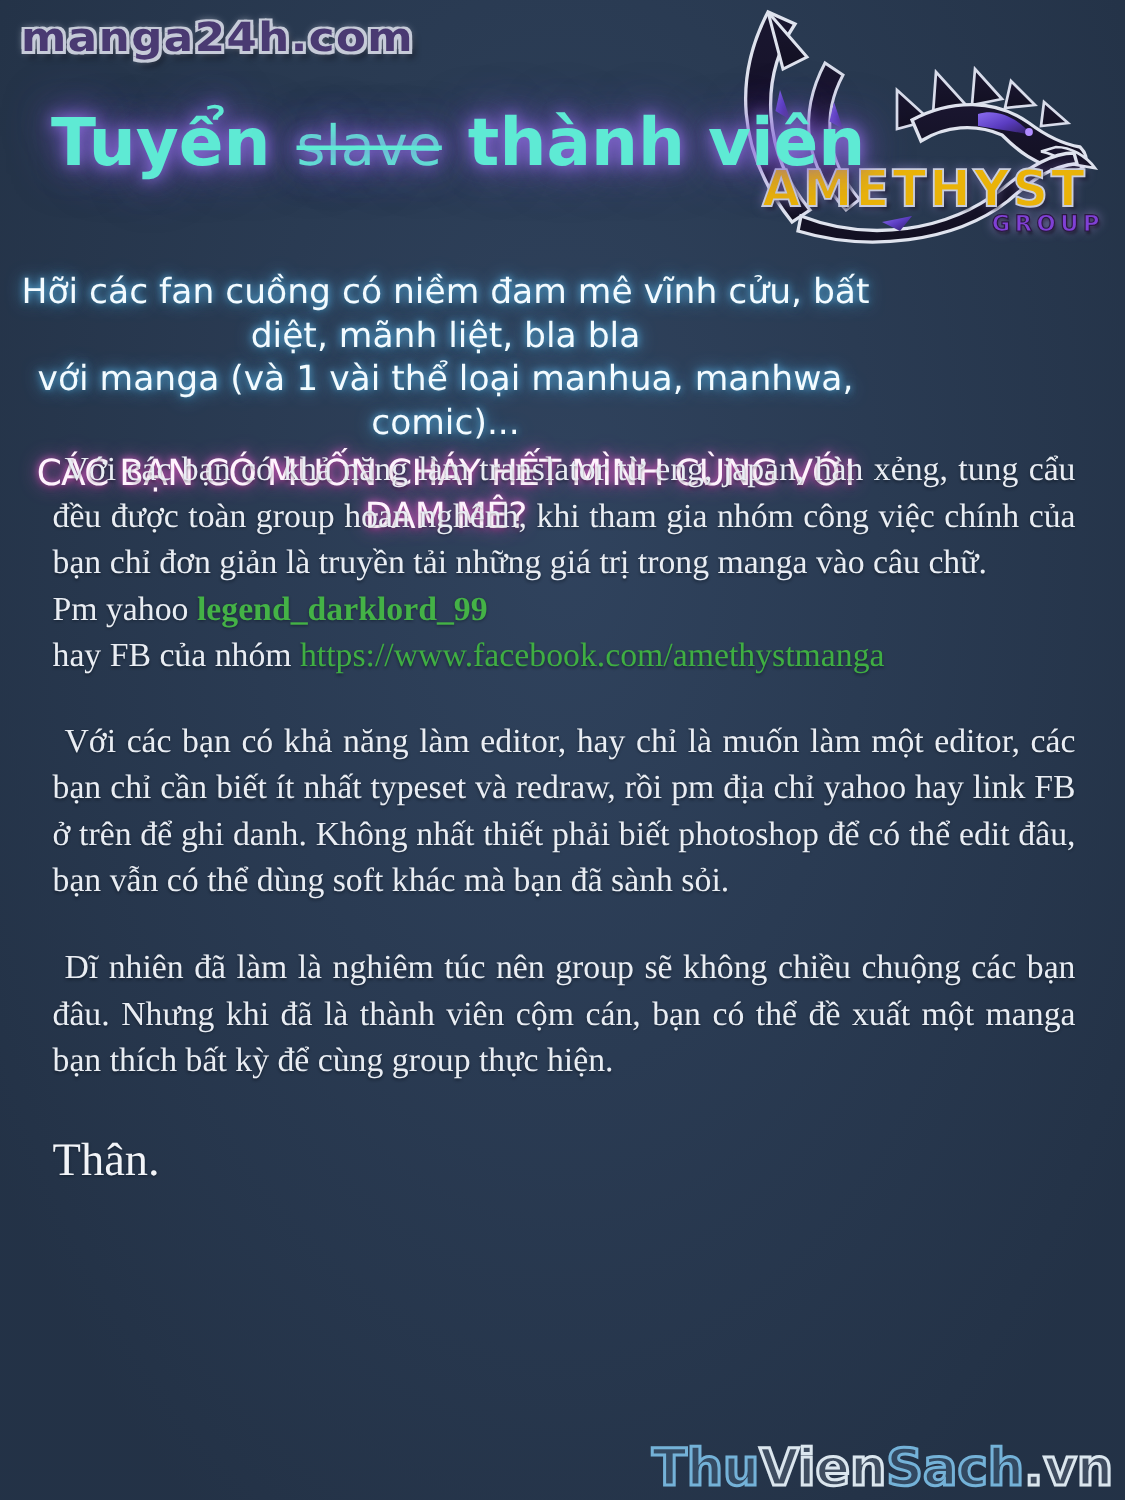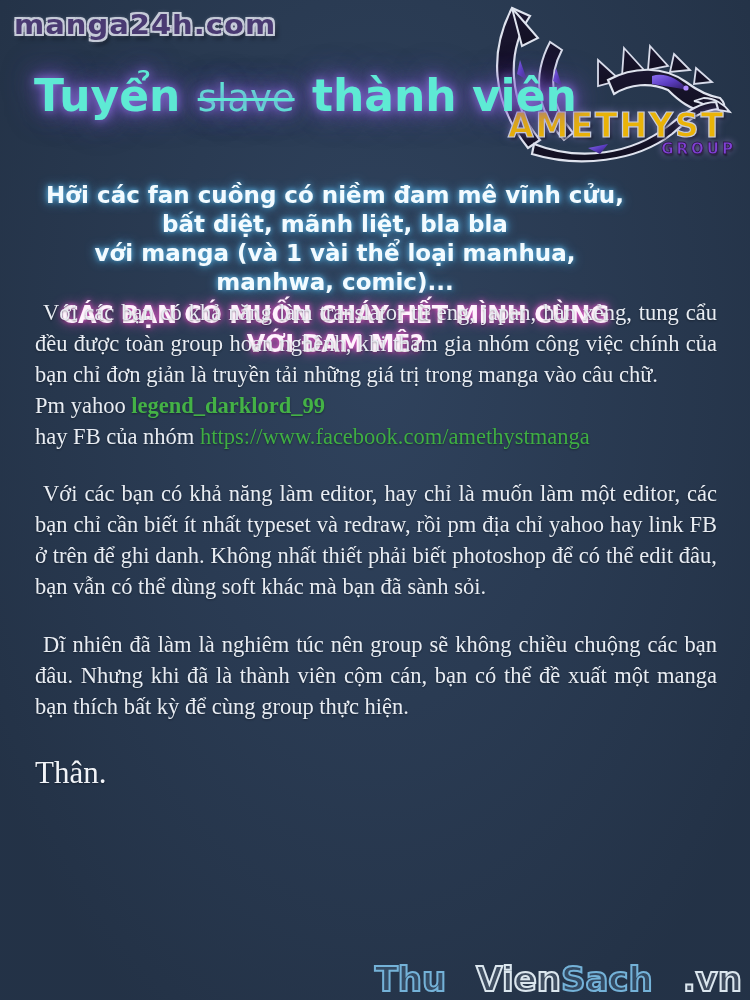"Hỡi các fan cuồng có" .intro { font-weight: bold -> normal; padding-left: 38px -> none }
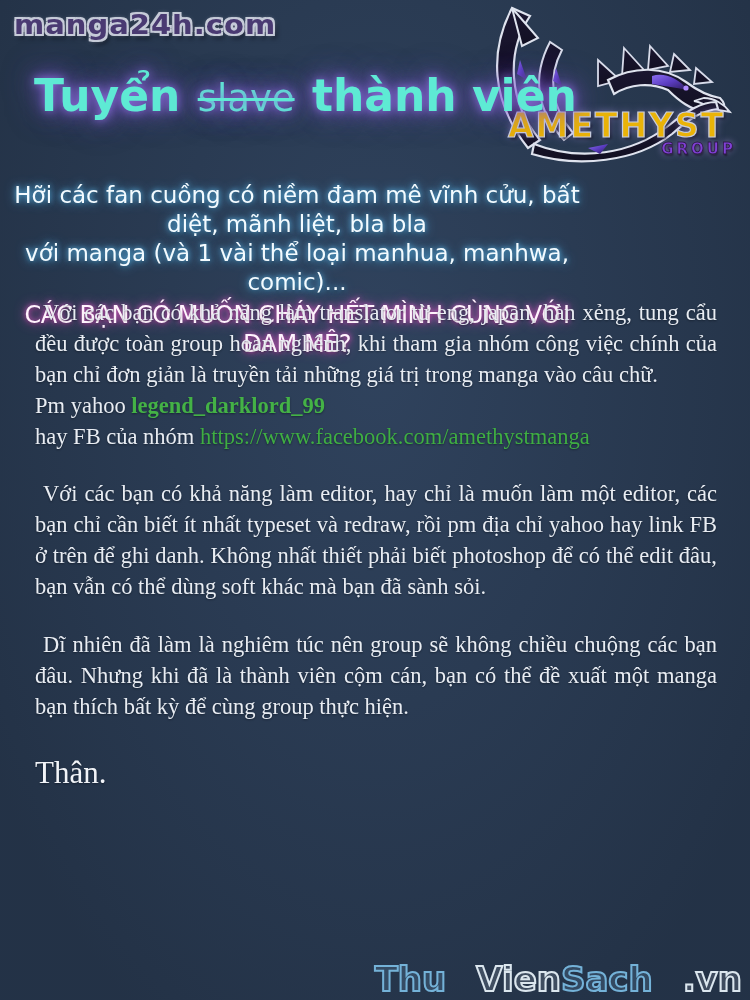"Vien" .wm-white { padding-left: 30px -> none }
